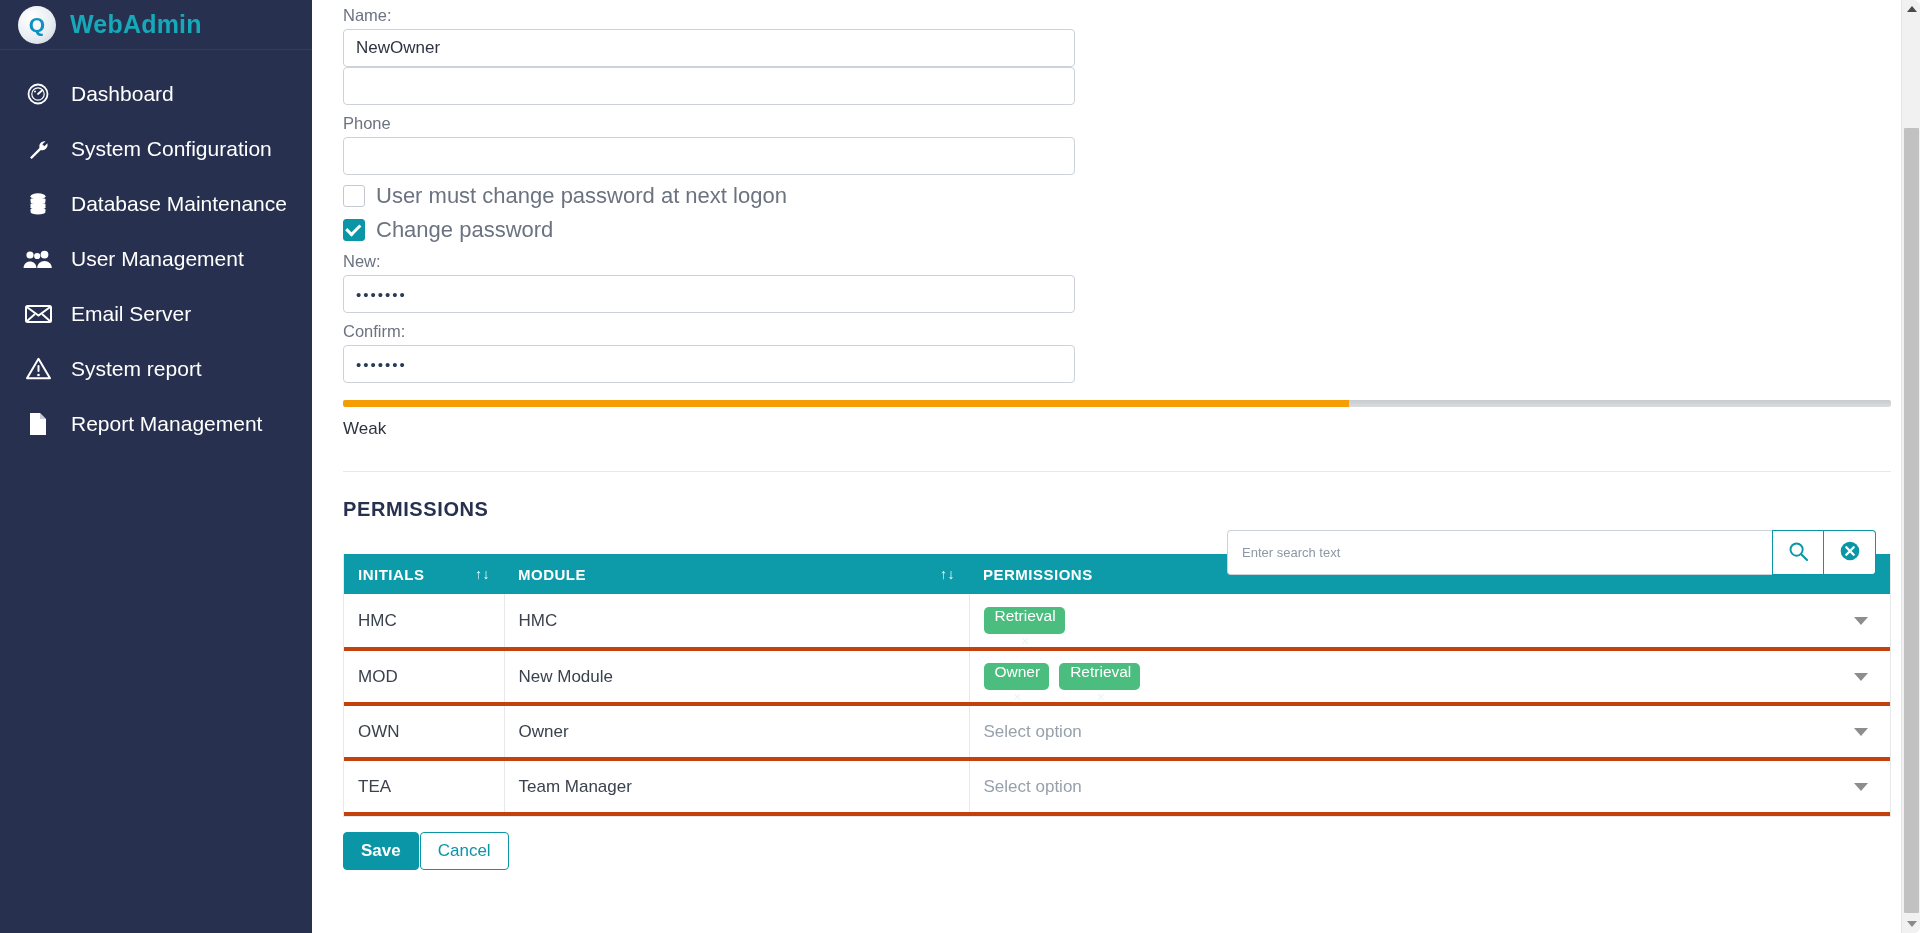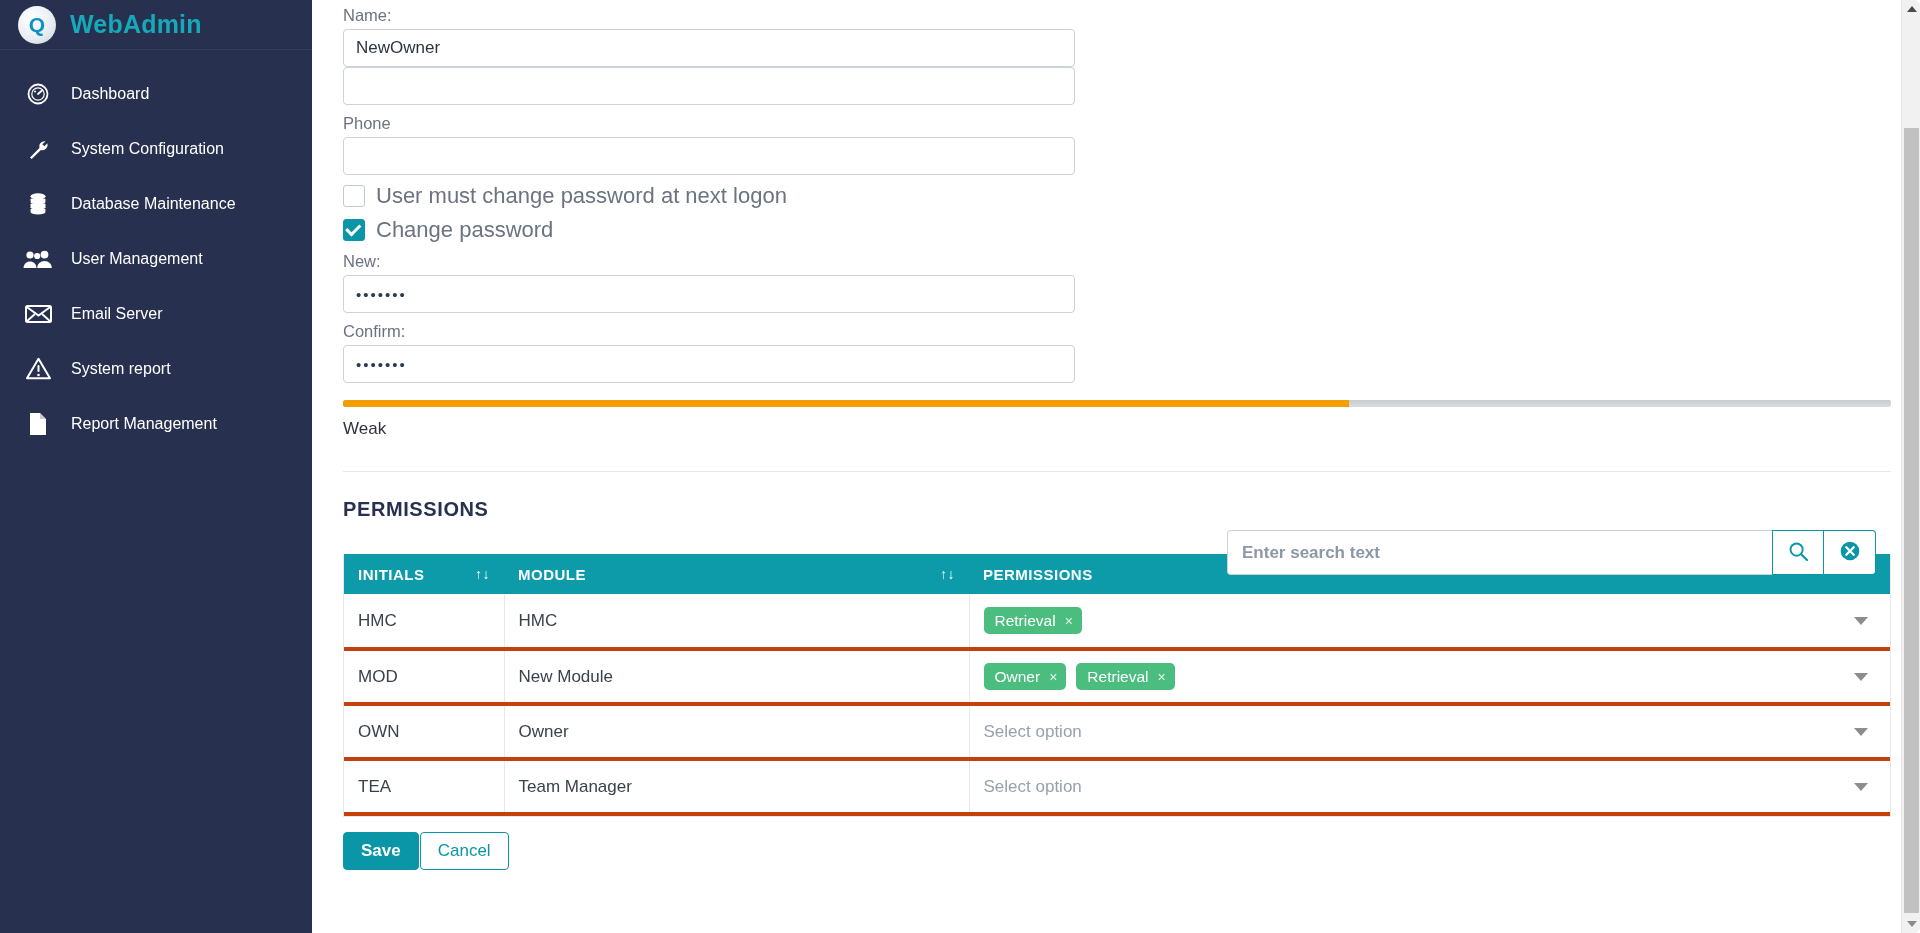"Dashboard" .nav-item { font-size: 16px -> 21px }
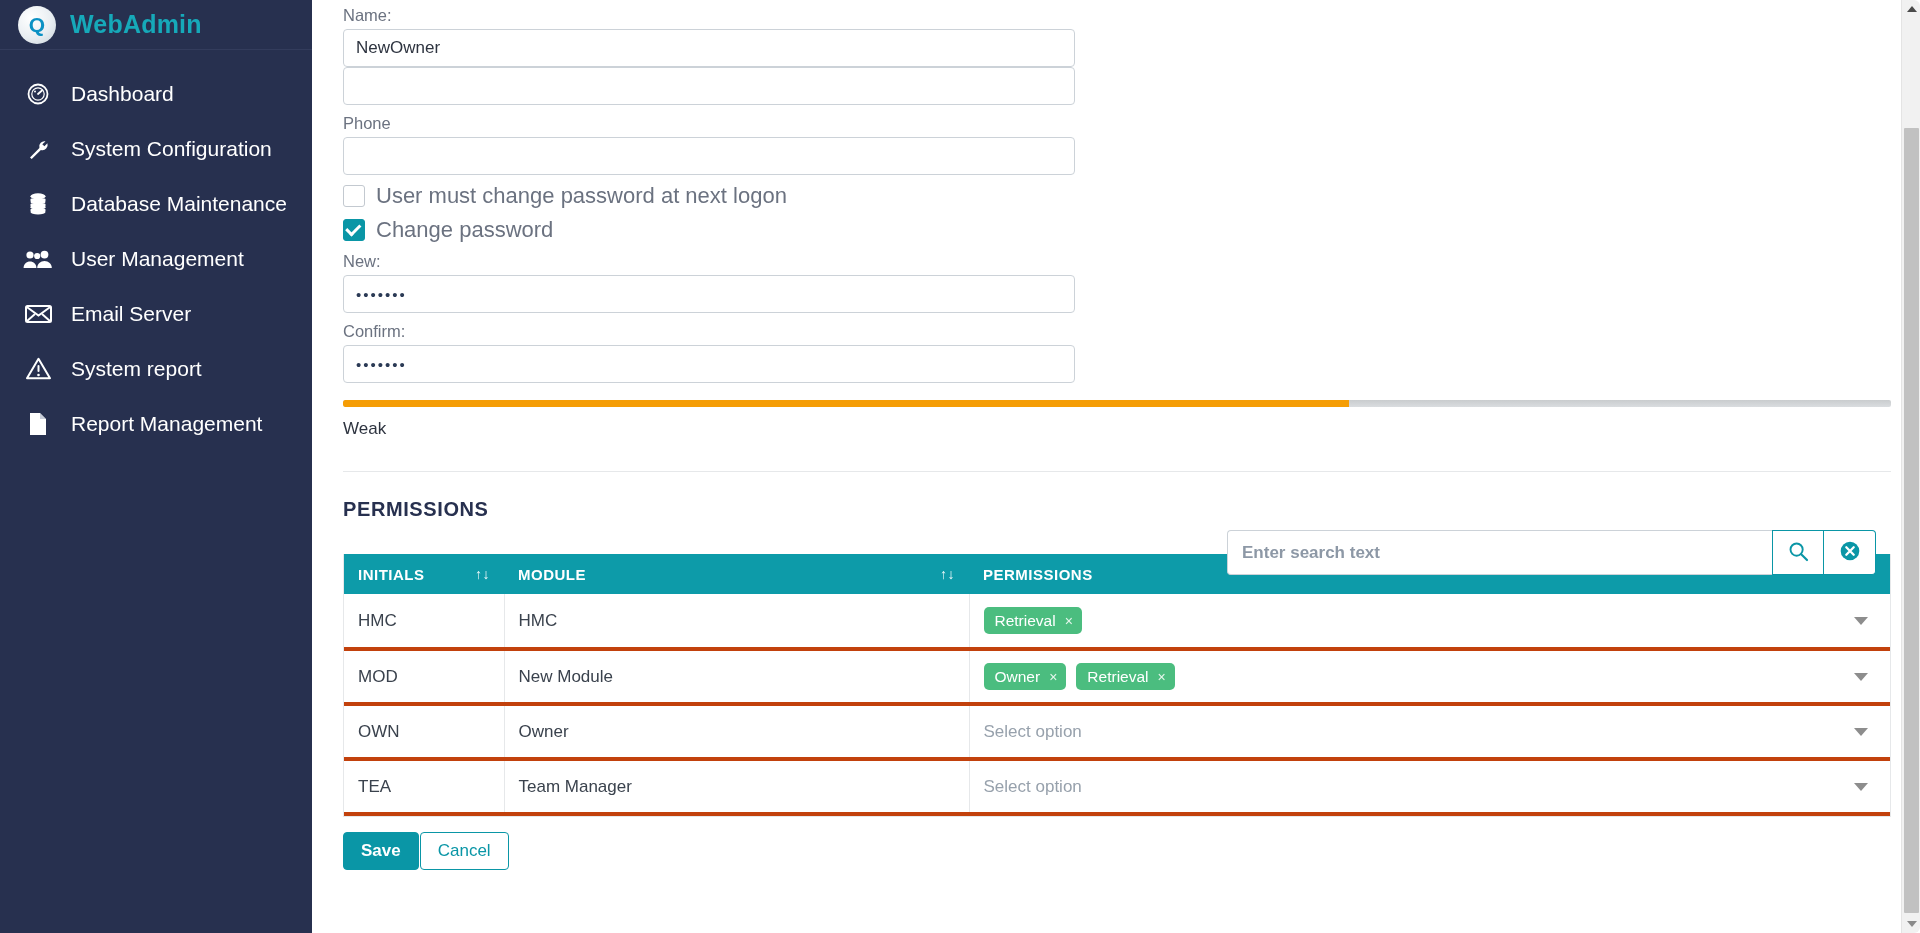"Enter search text" .search-input { font-size: 17px -> 13px; font-weight: bold -> none }
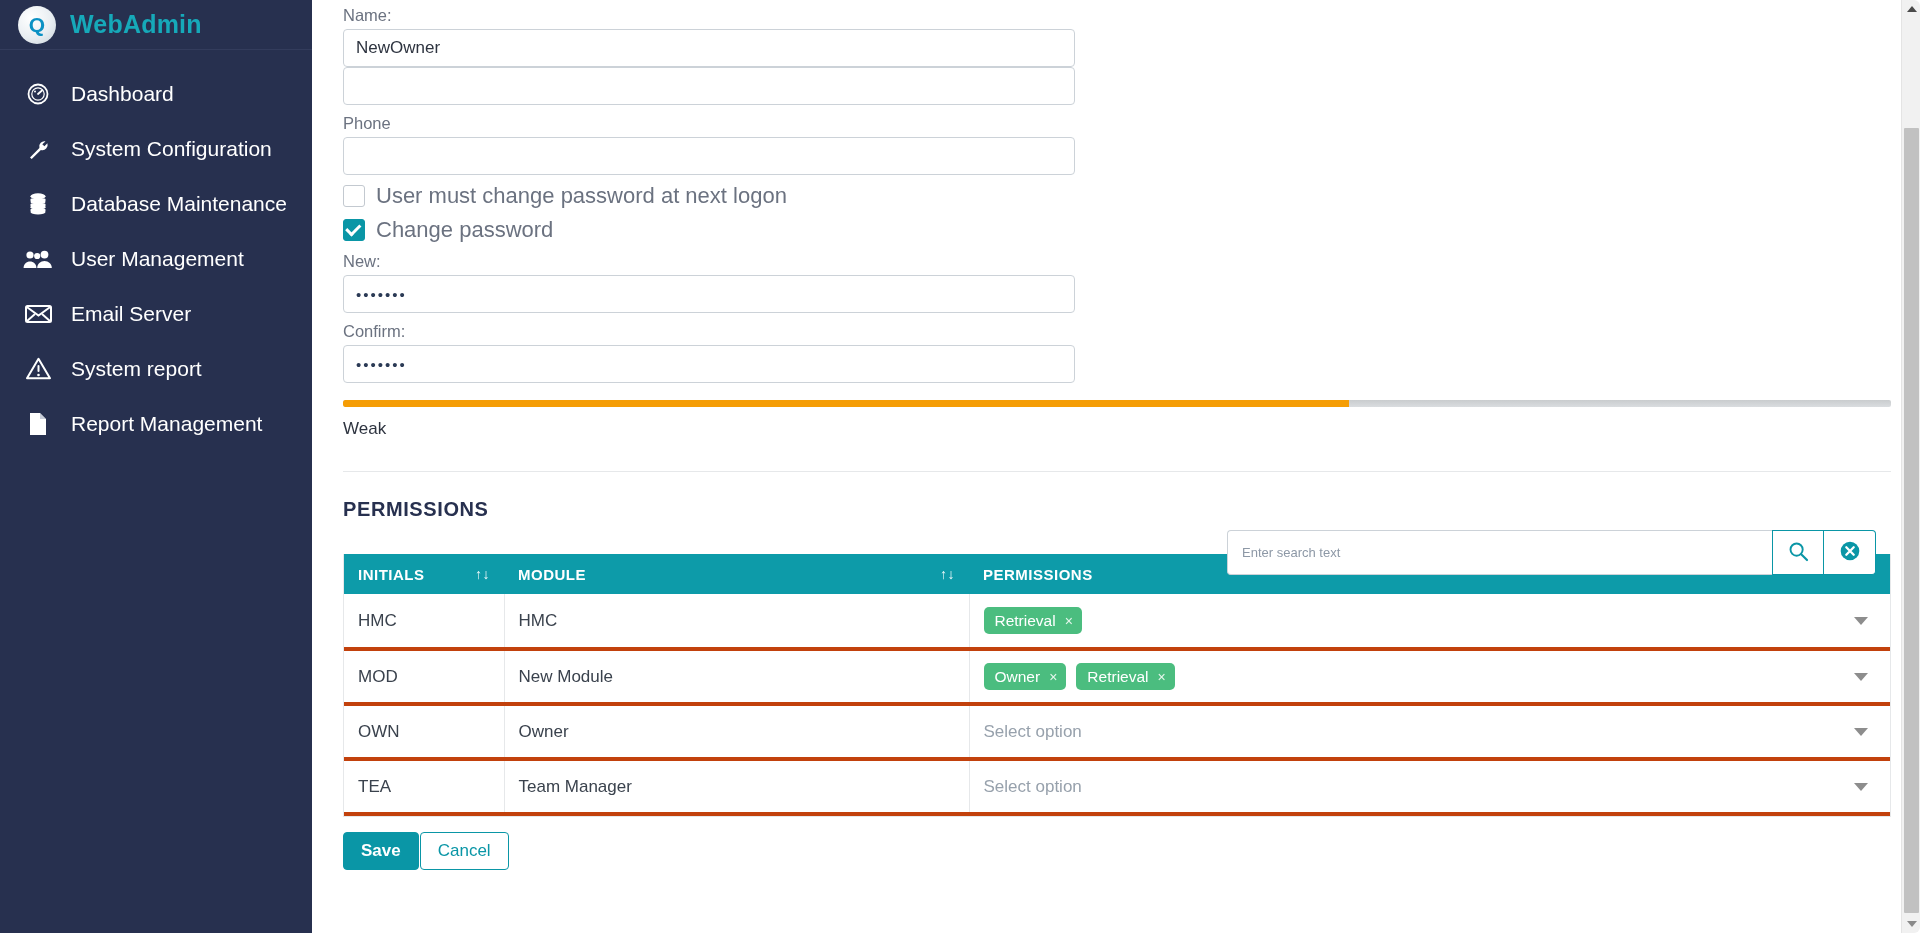"Retrieval" .tag { flex-direction: none -> column }
